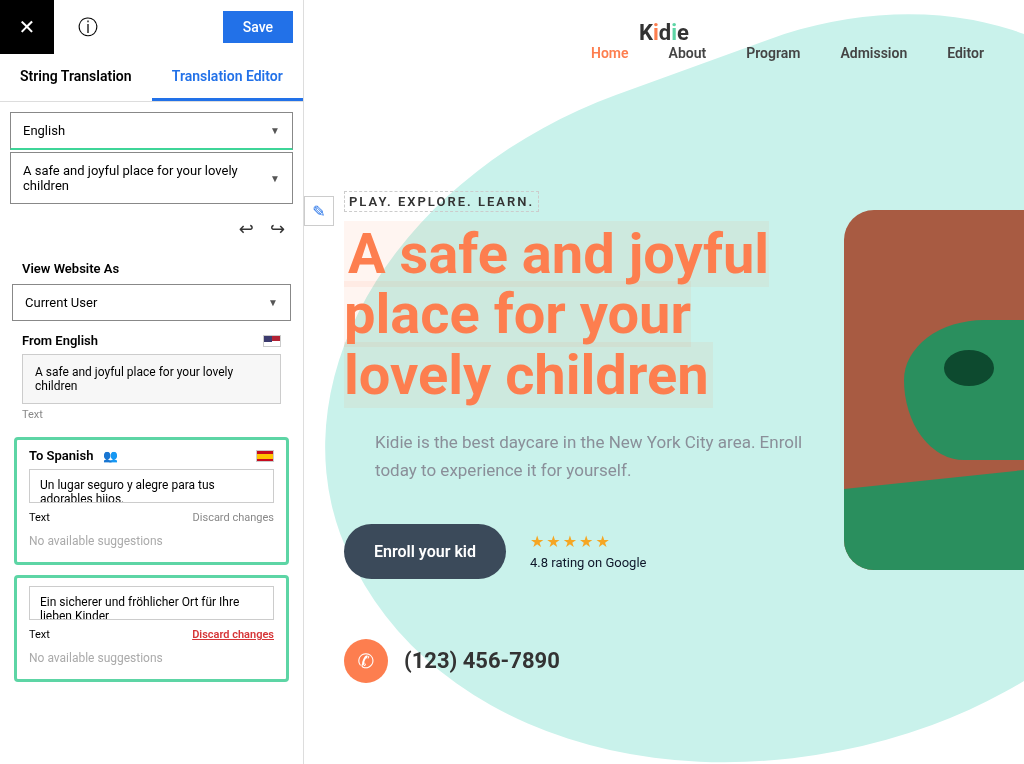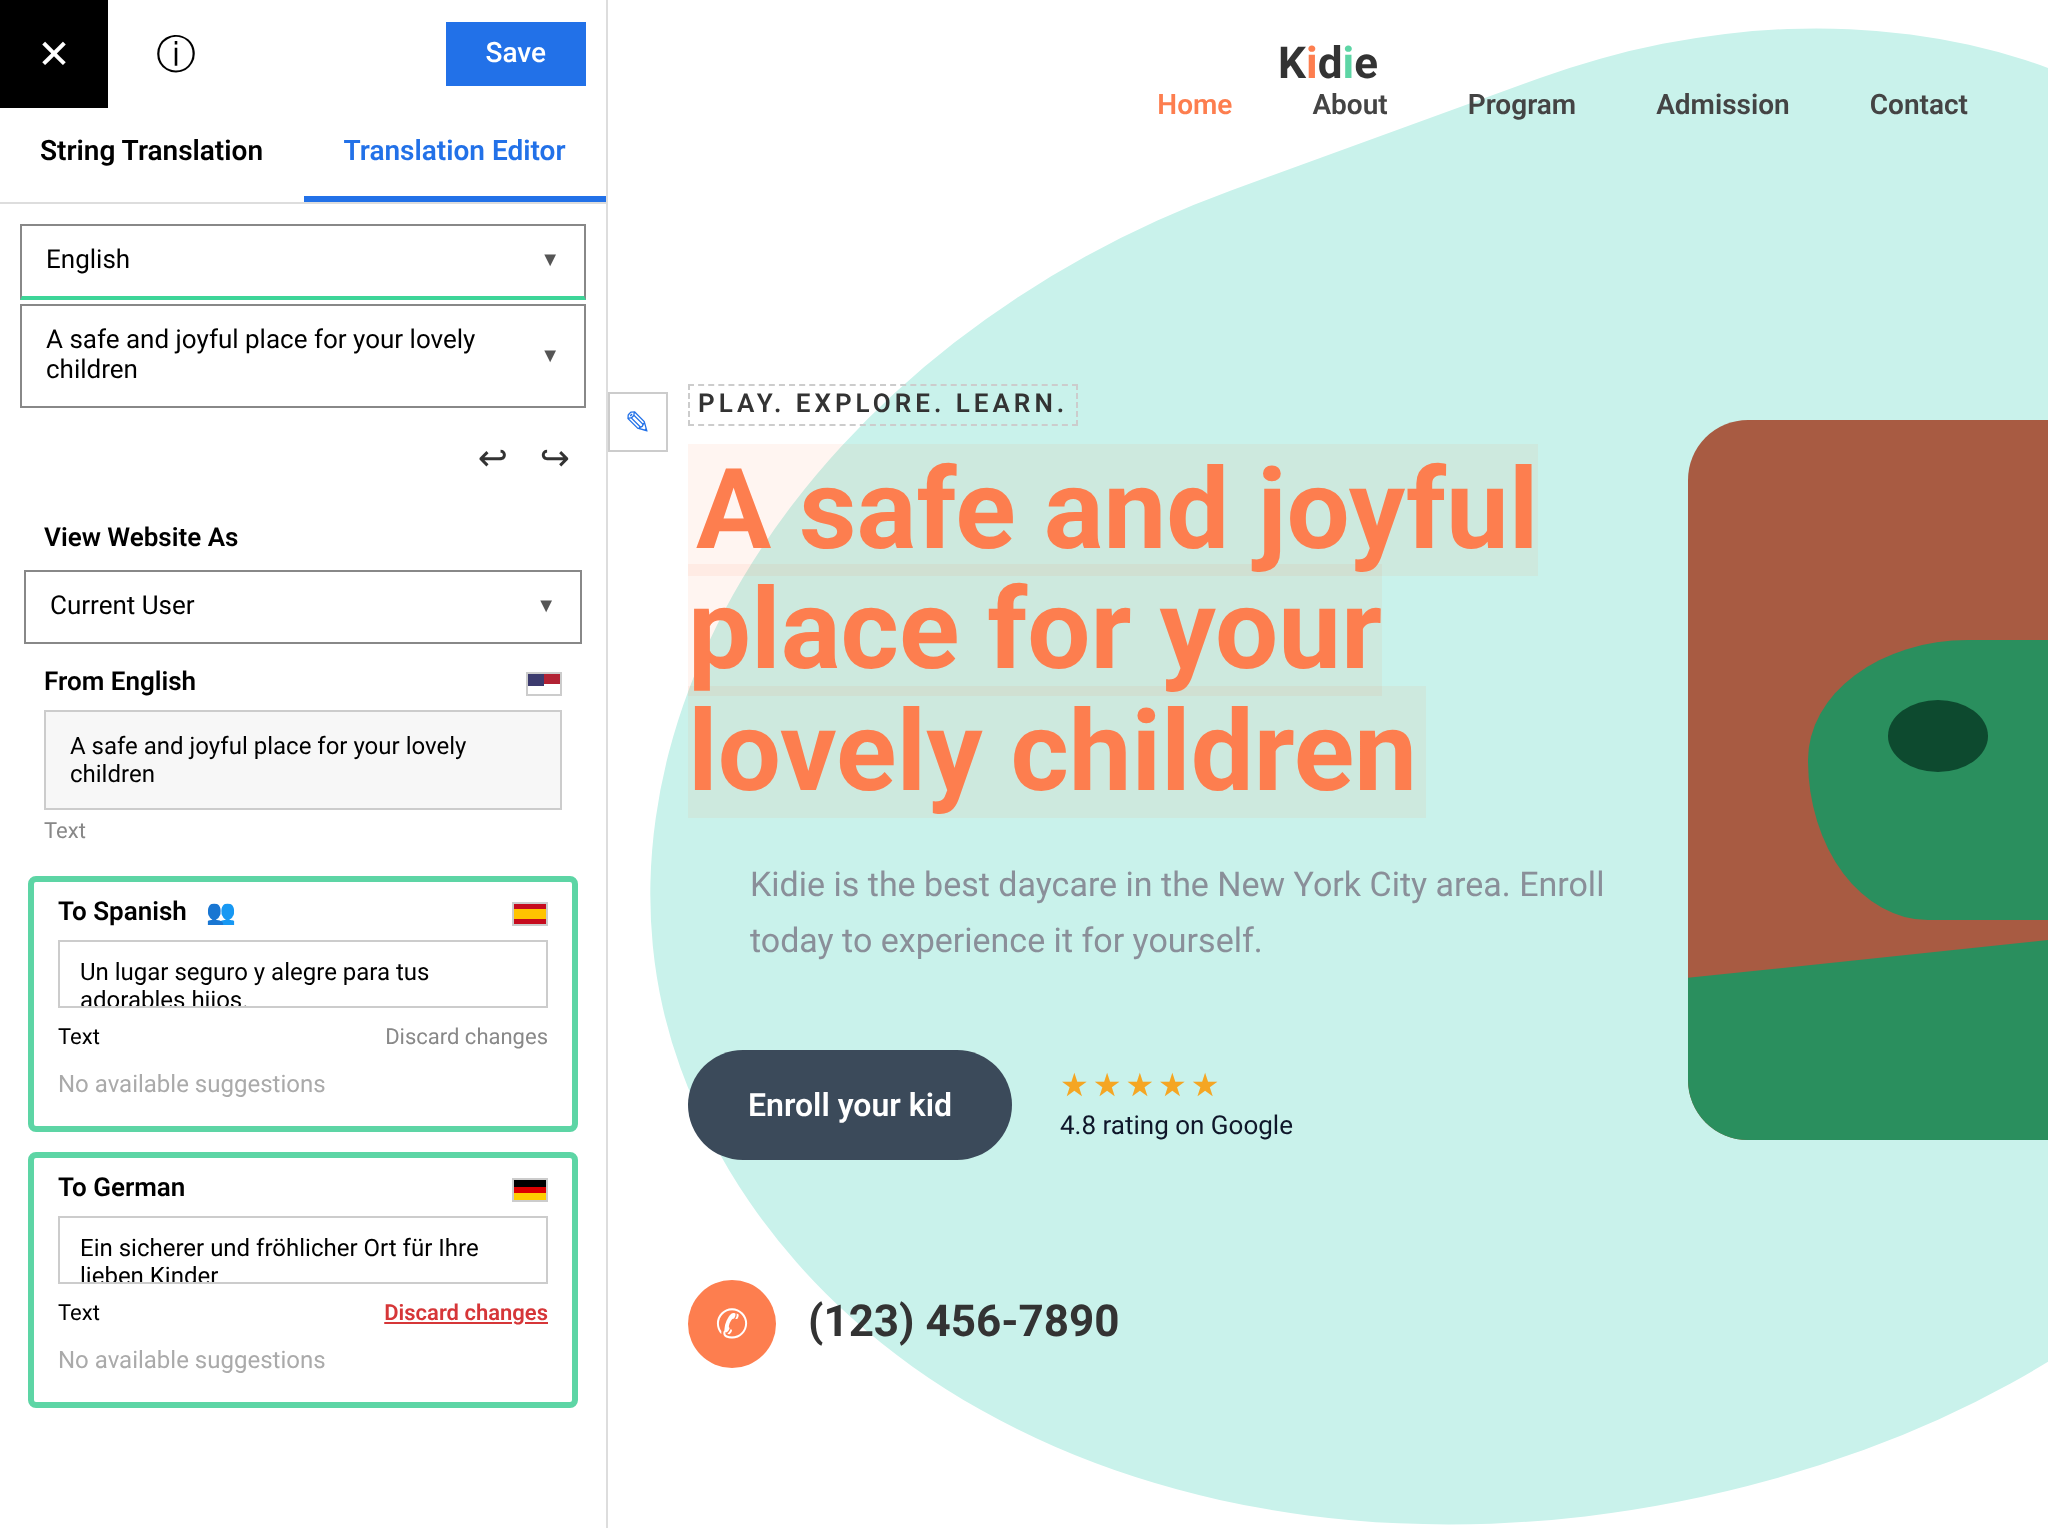"Contact" span.nav-item { text: Contact -> Editor }
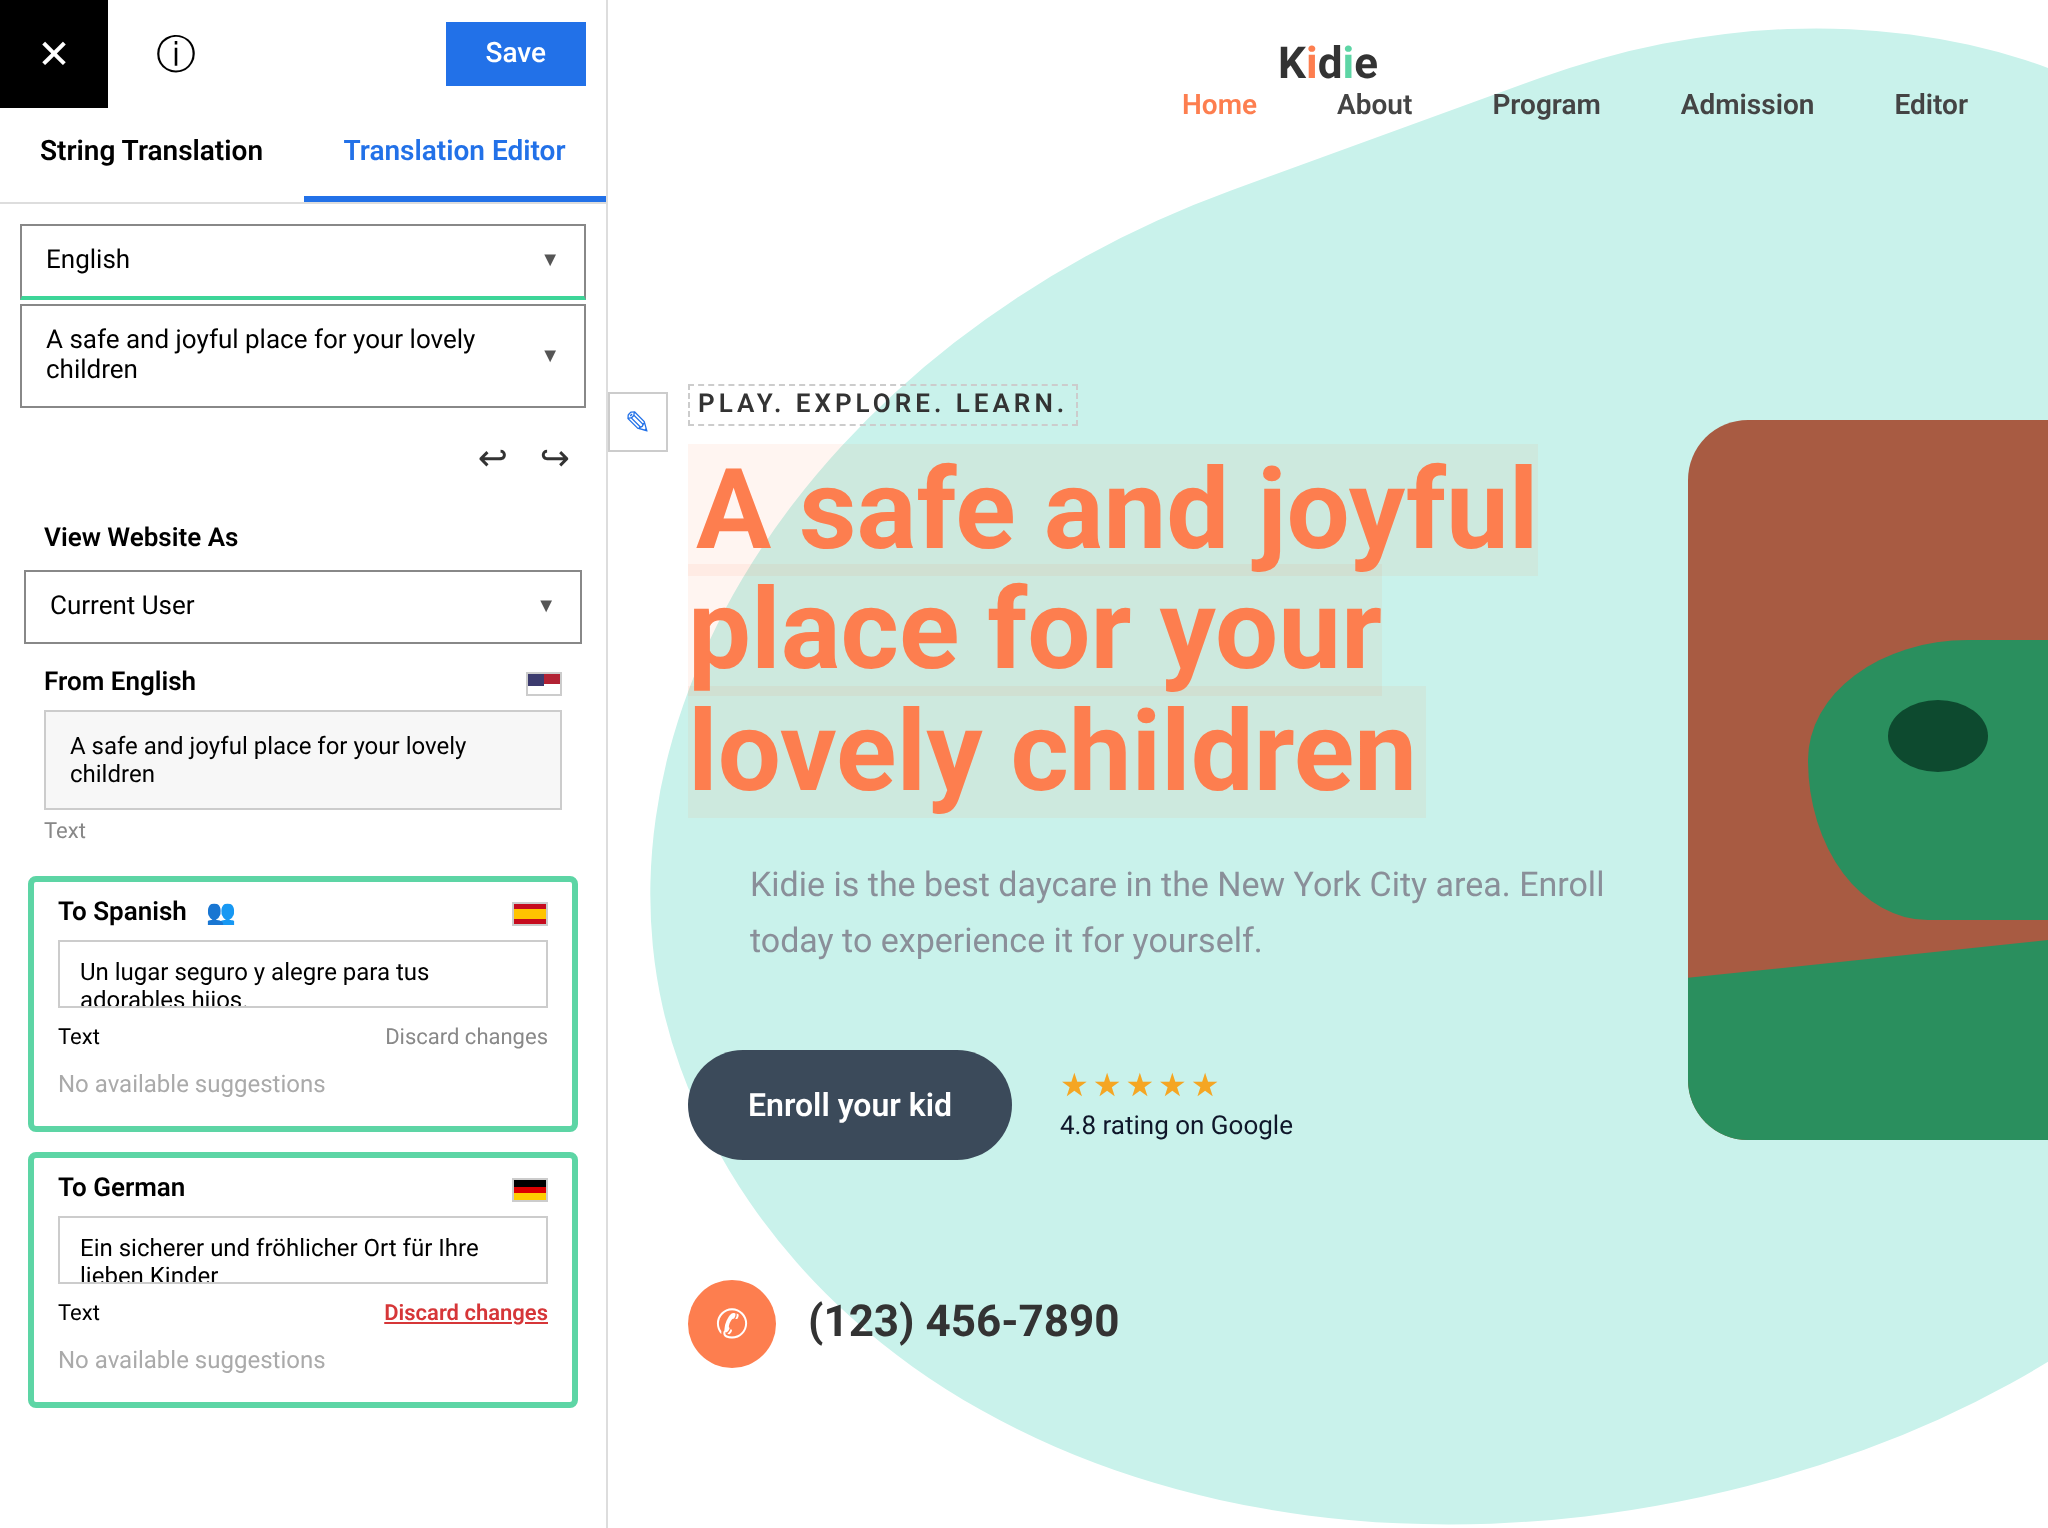"To German" div.trans-head { html: <div> <span>To German</span> <span></span> </div> -> none }
